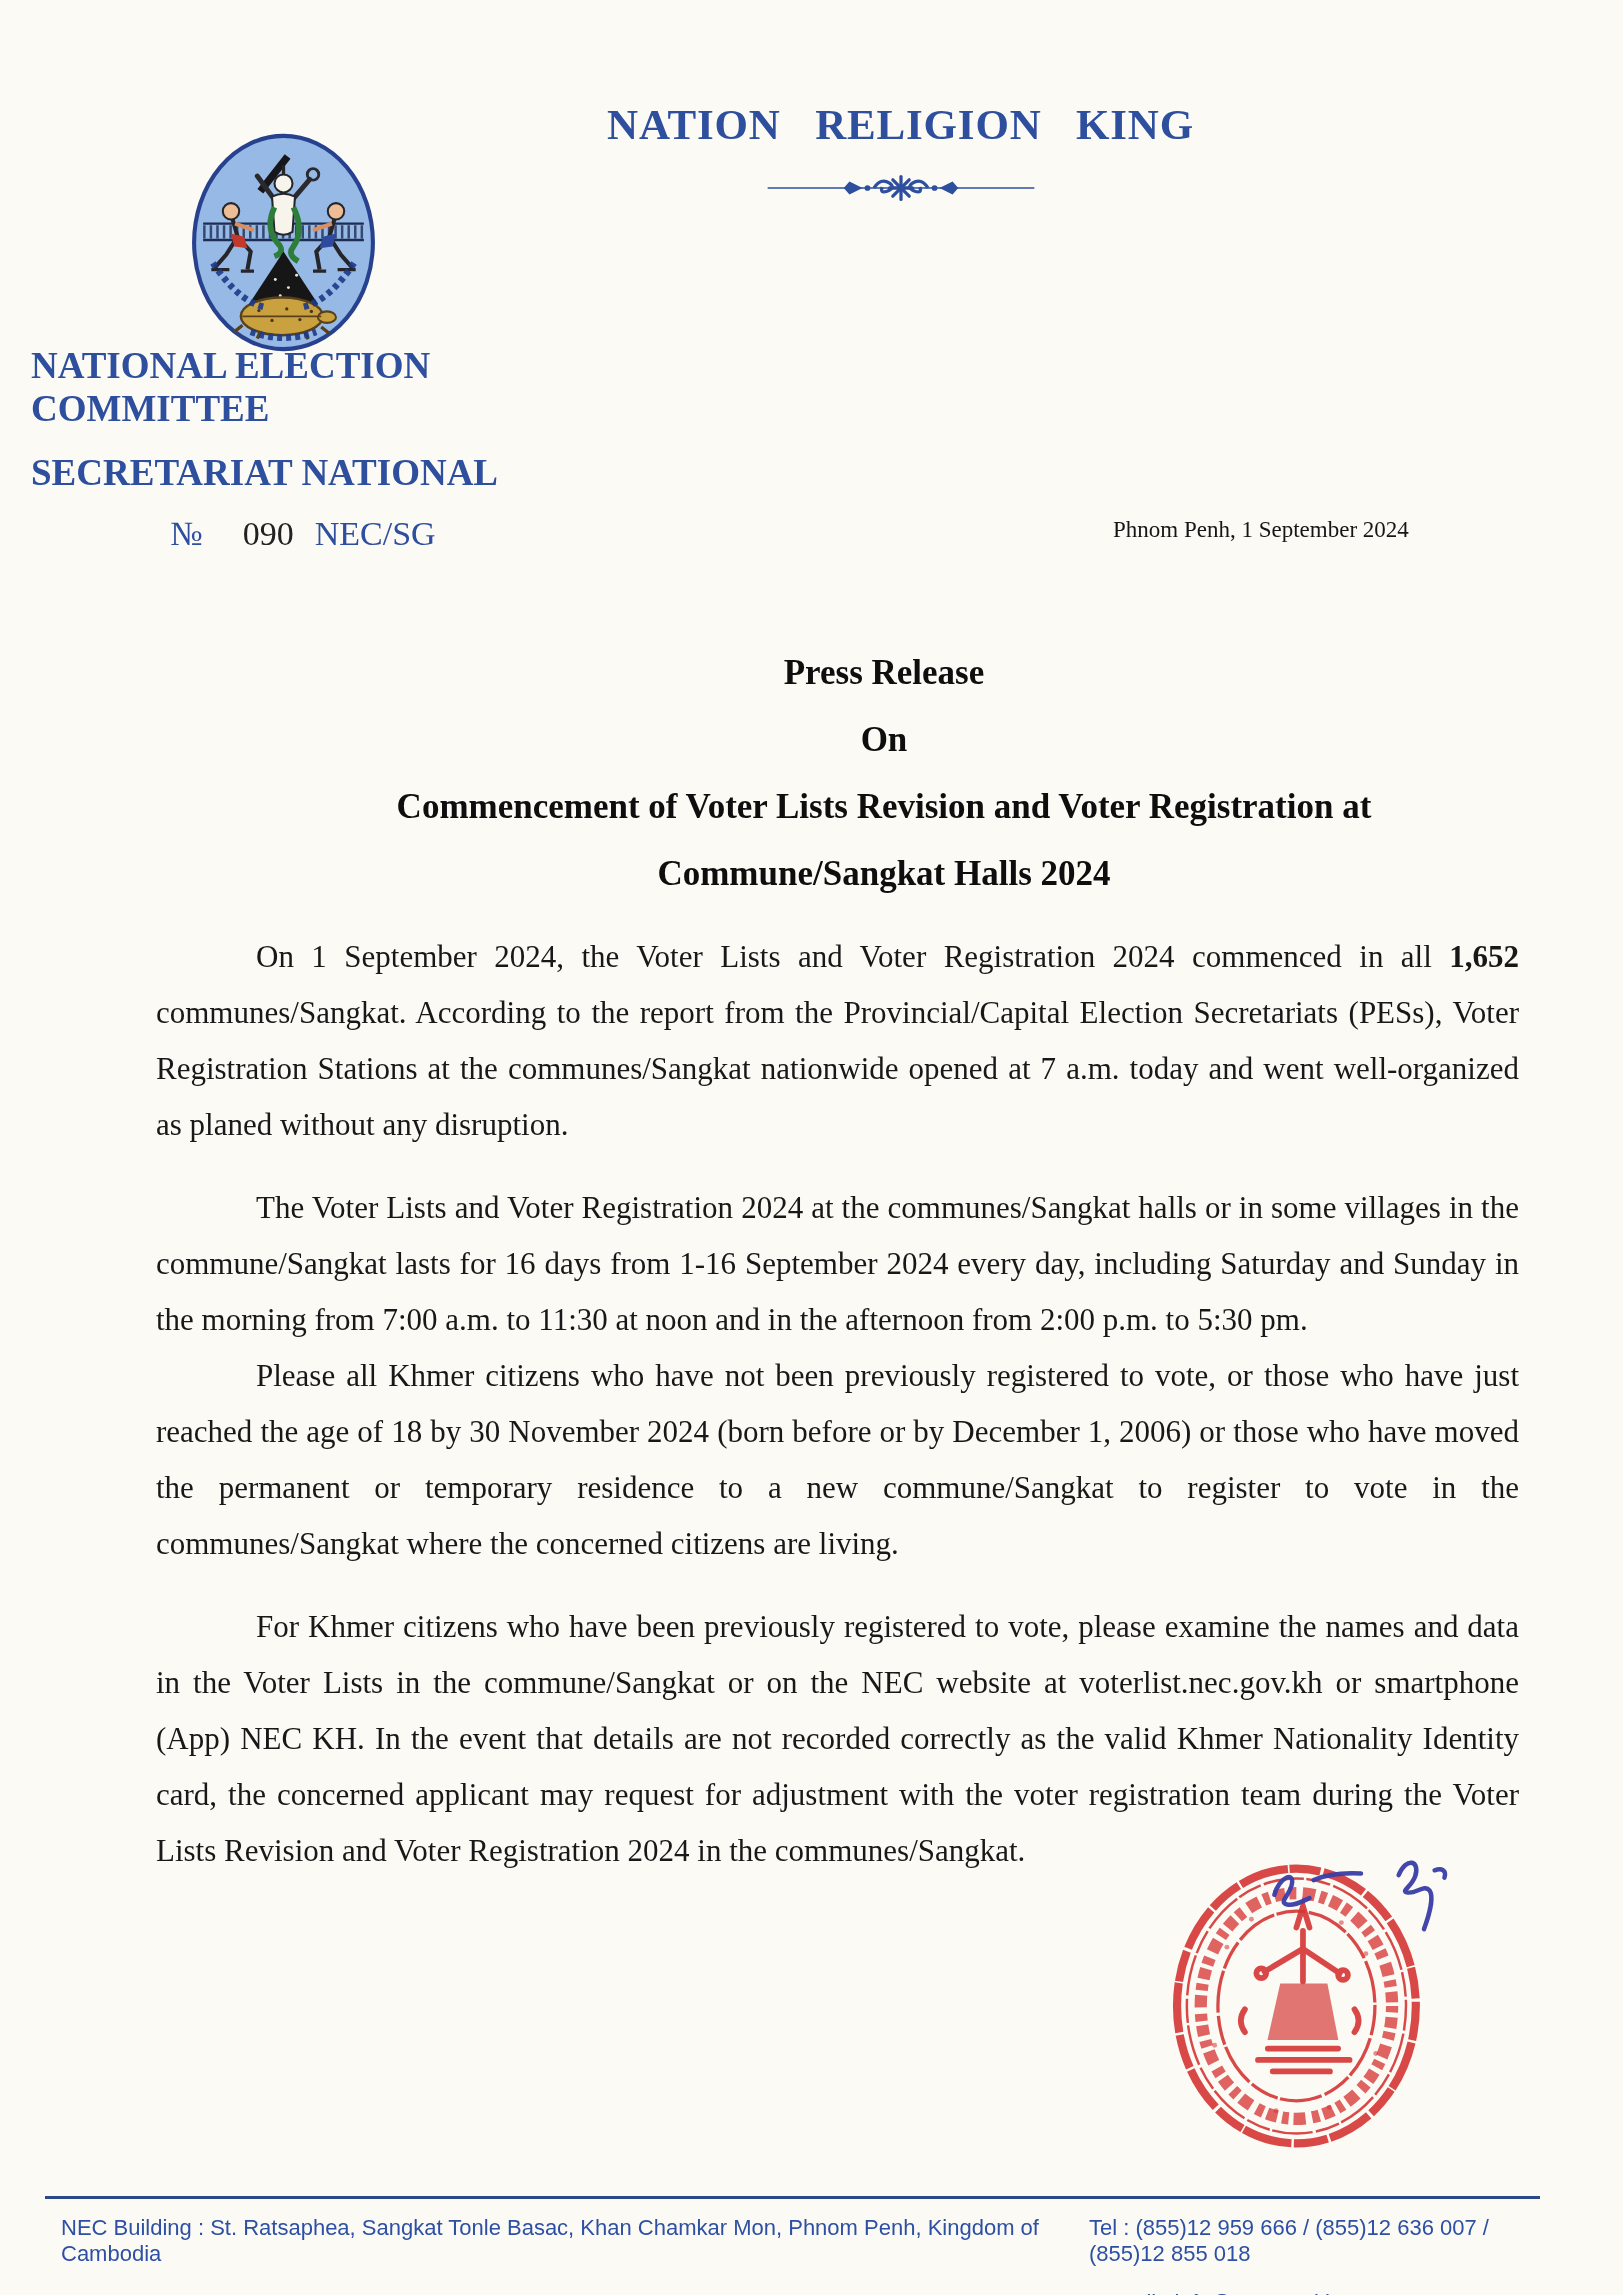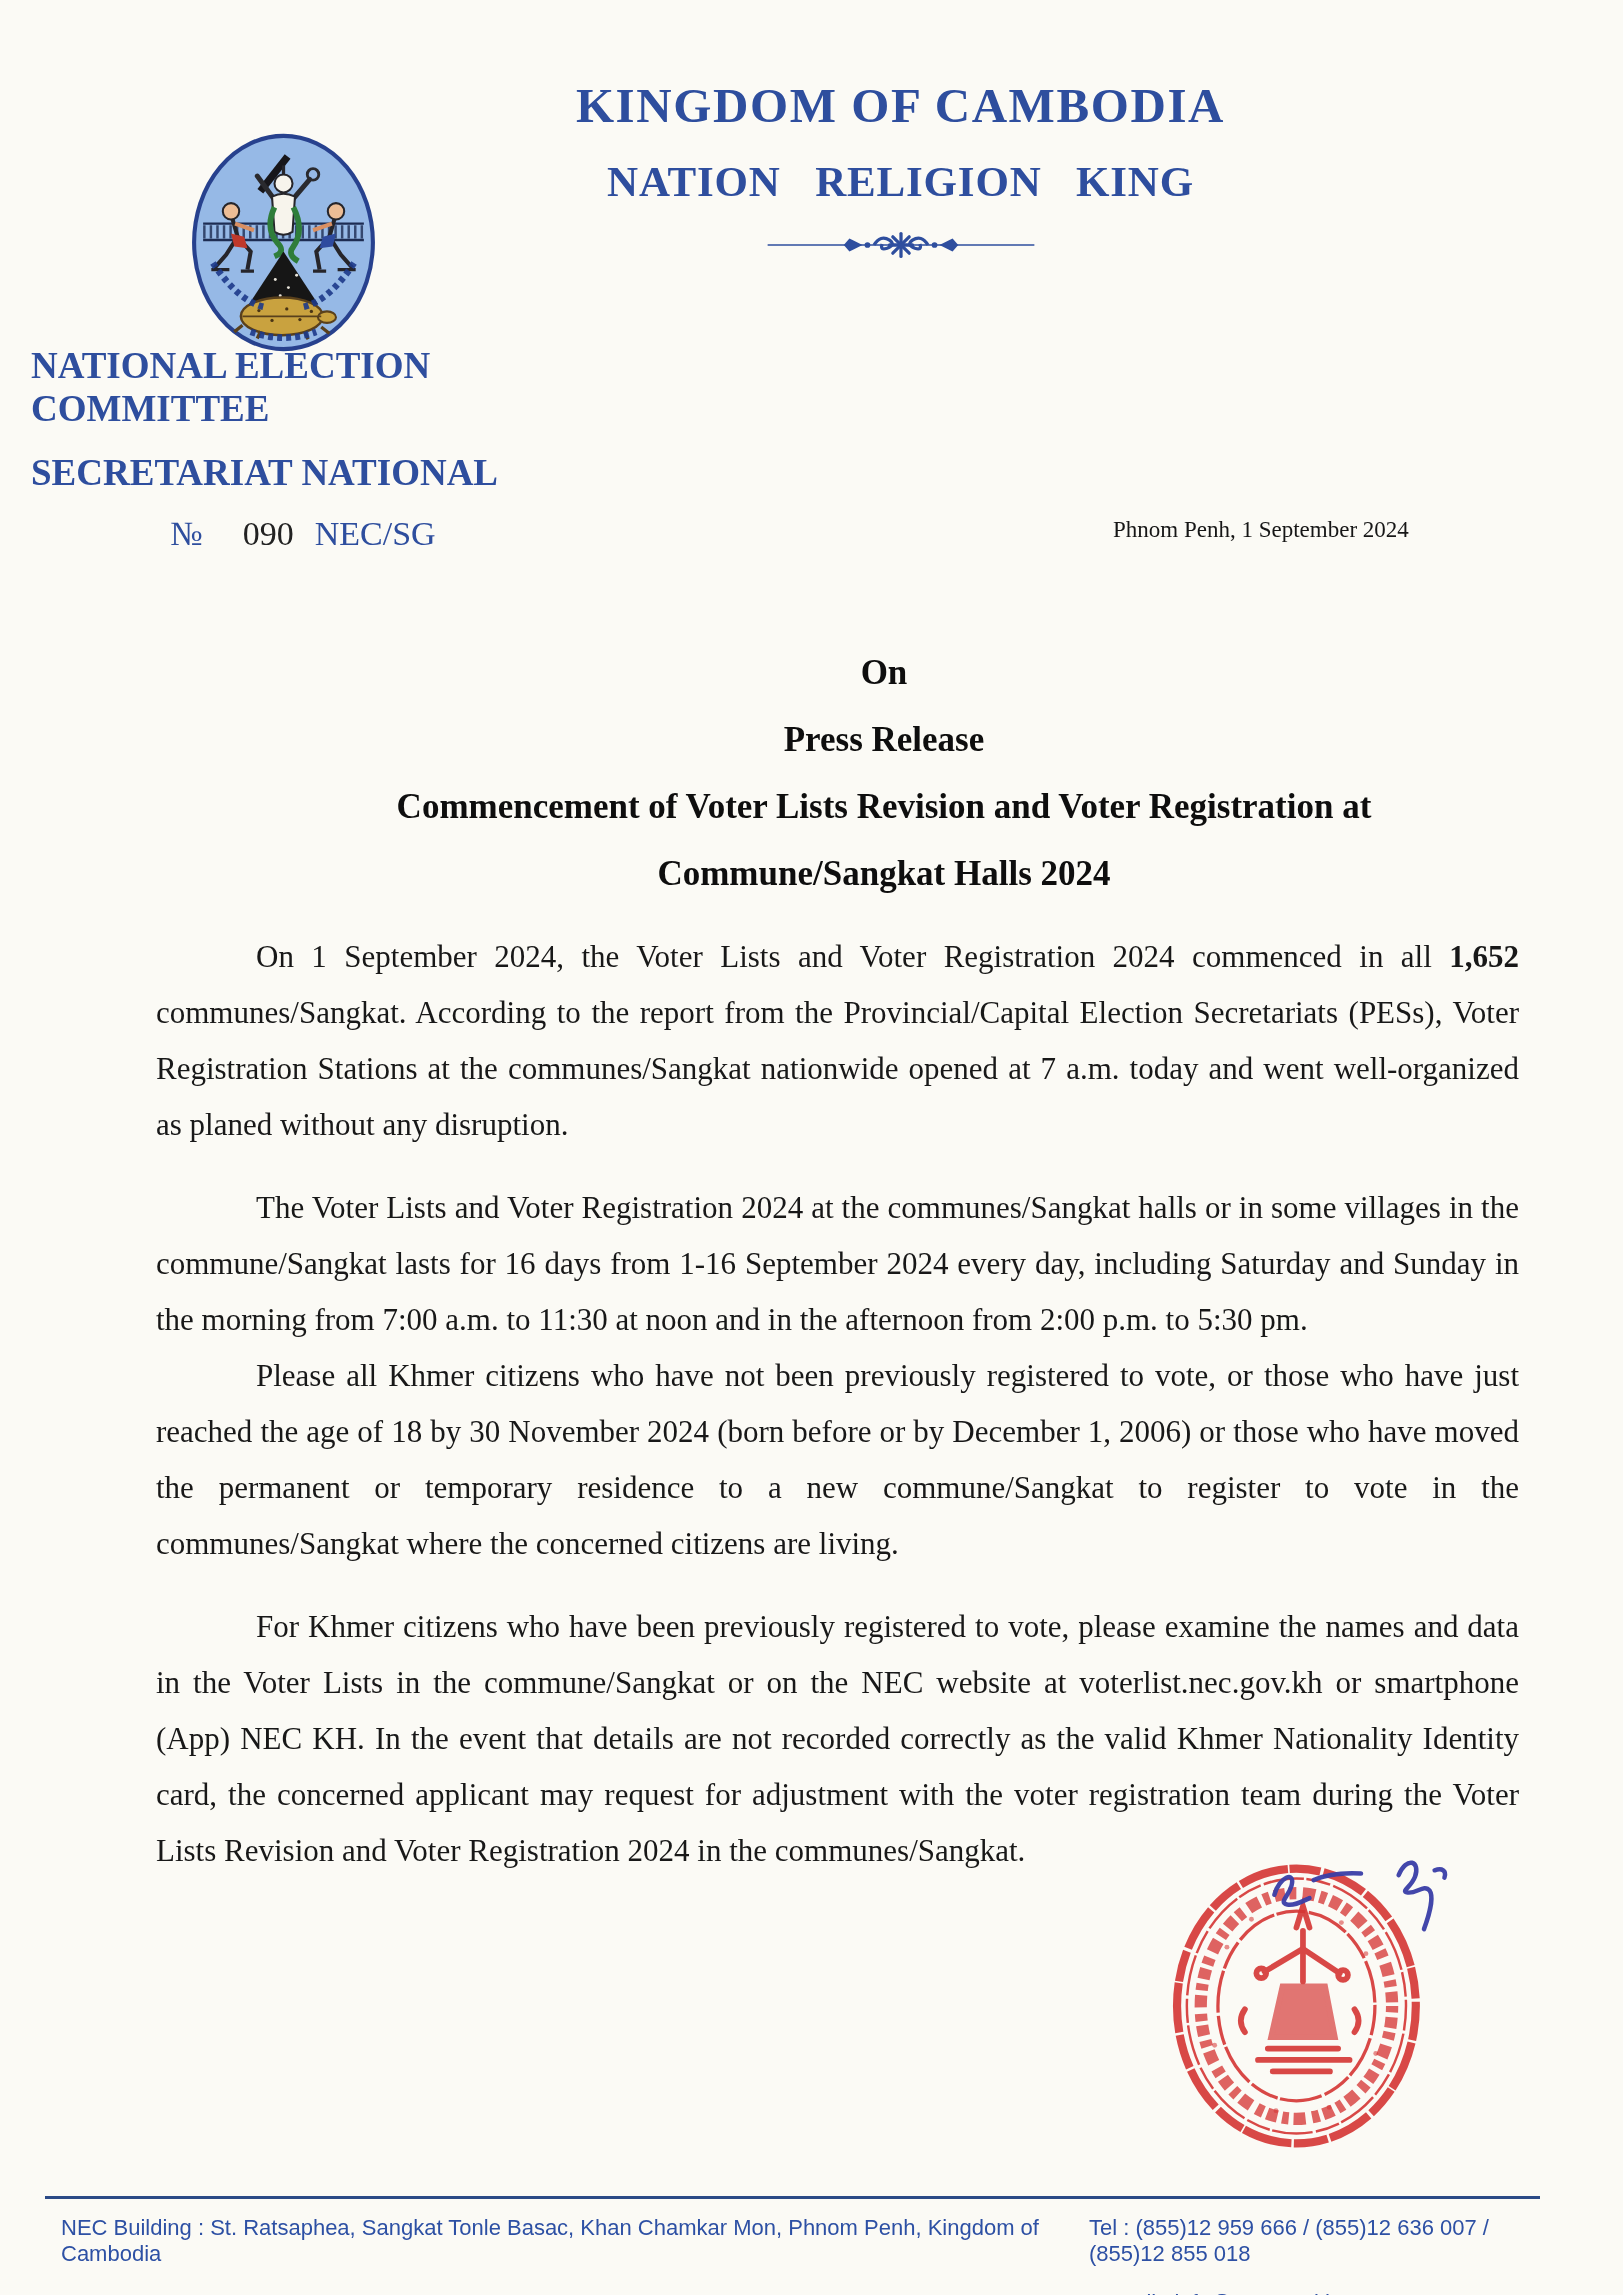"KINGDOM OF CAMBODIA" div.kingdom { html: <div>KINGDOM OF CAMBODIA</div> -> none }
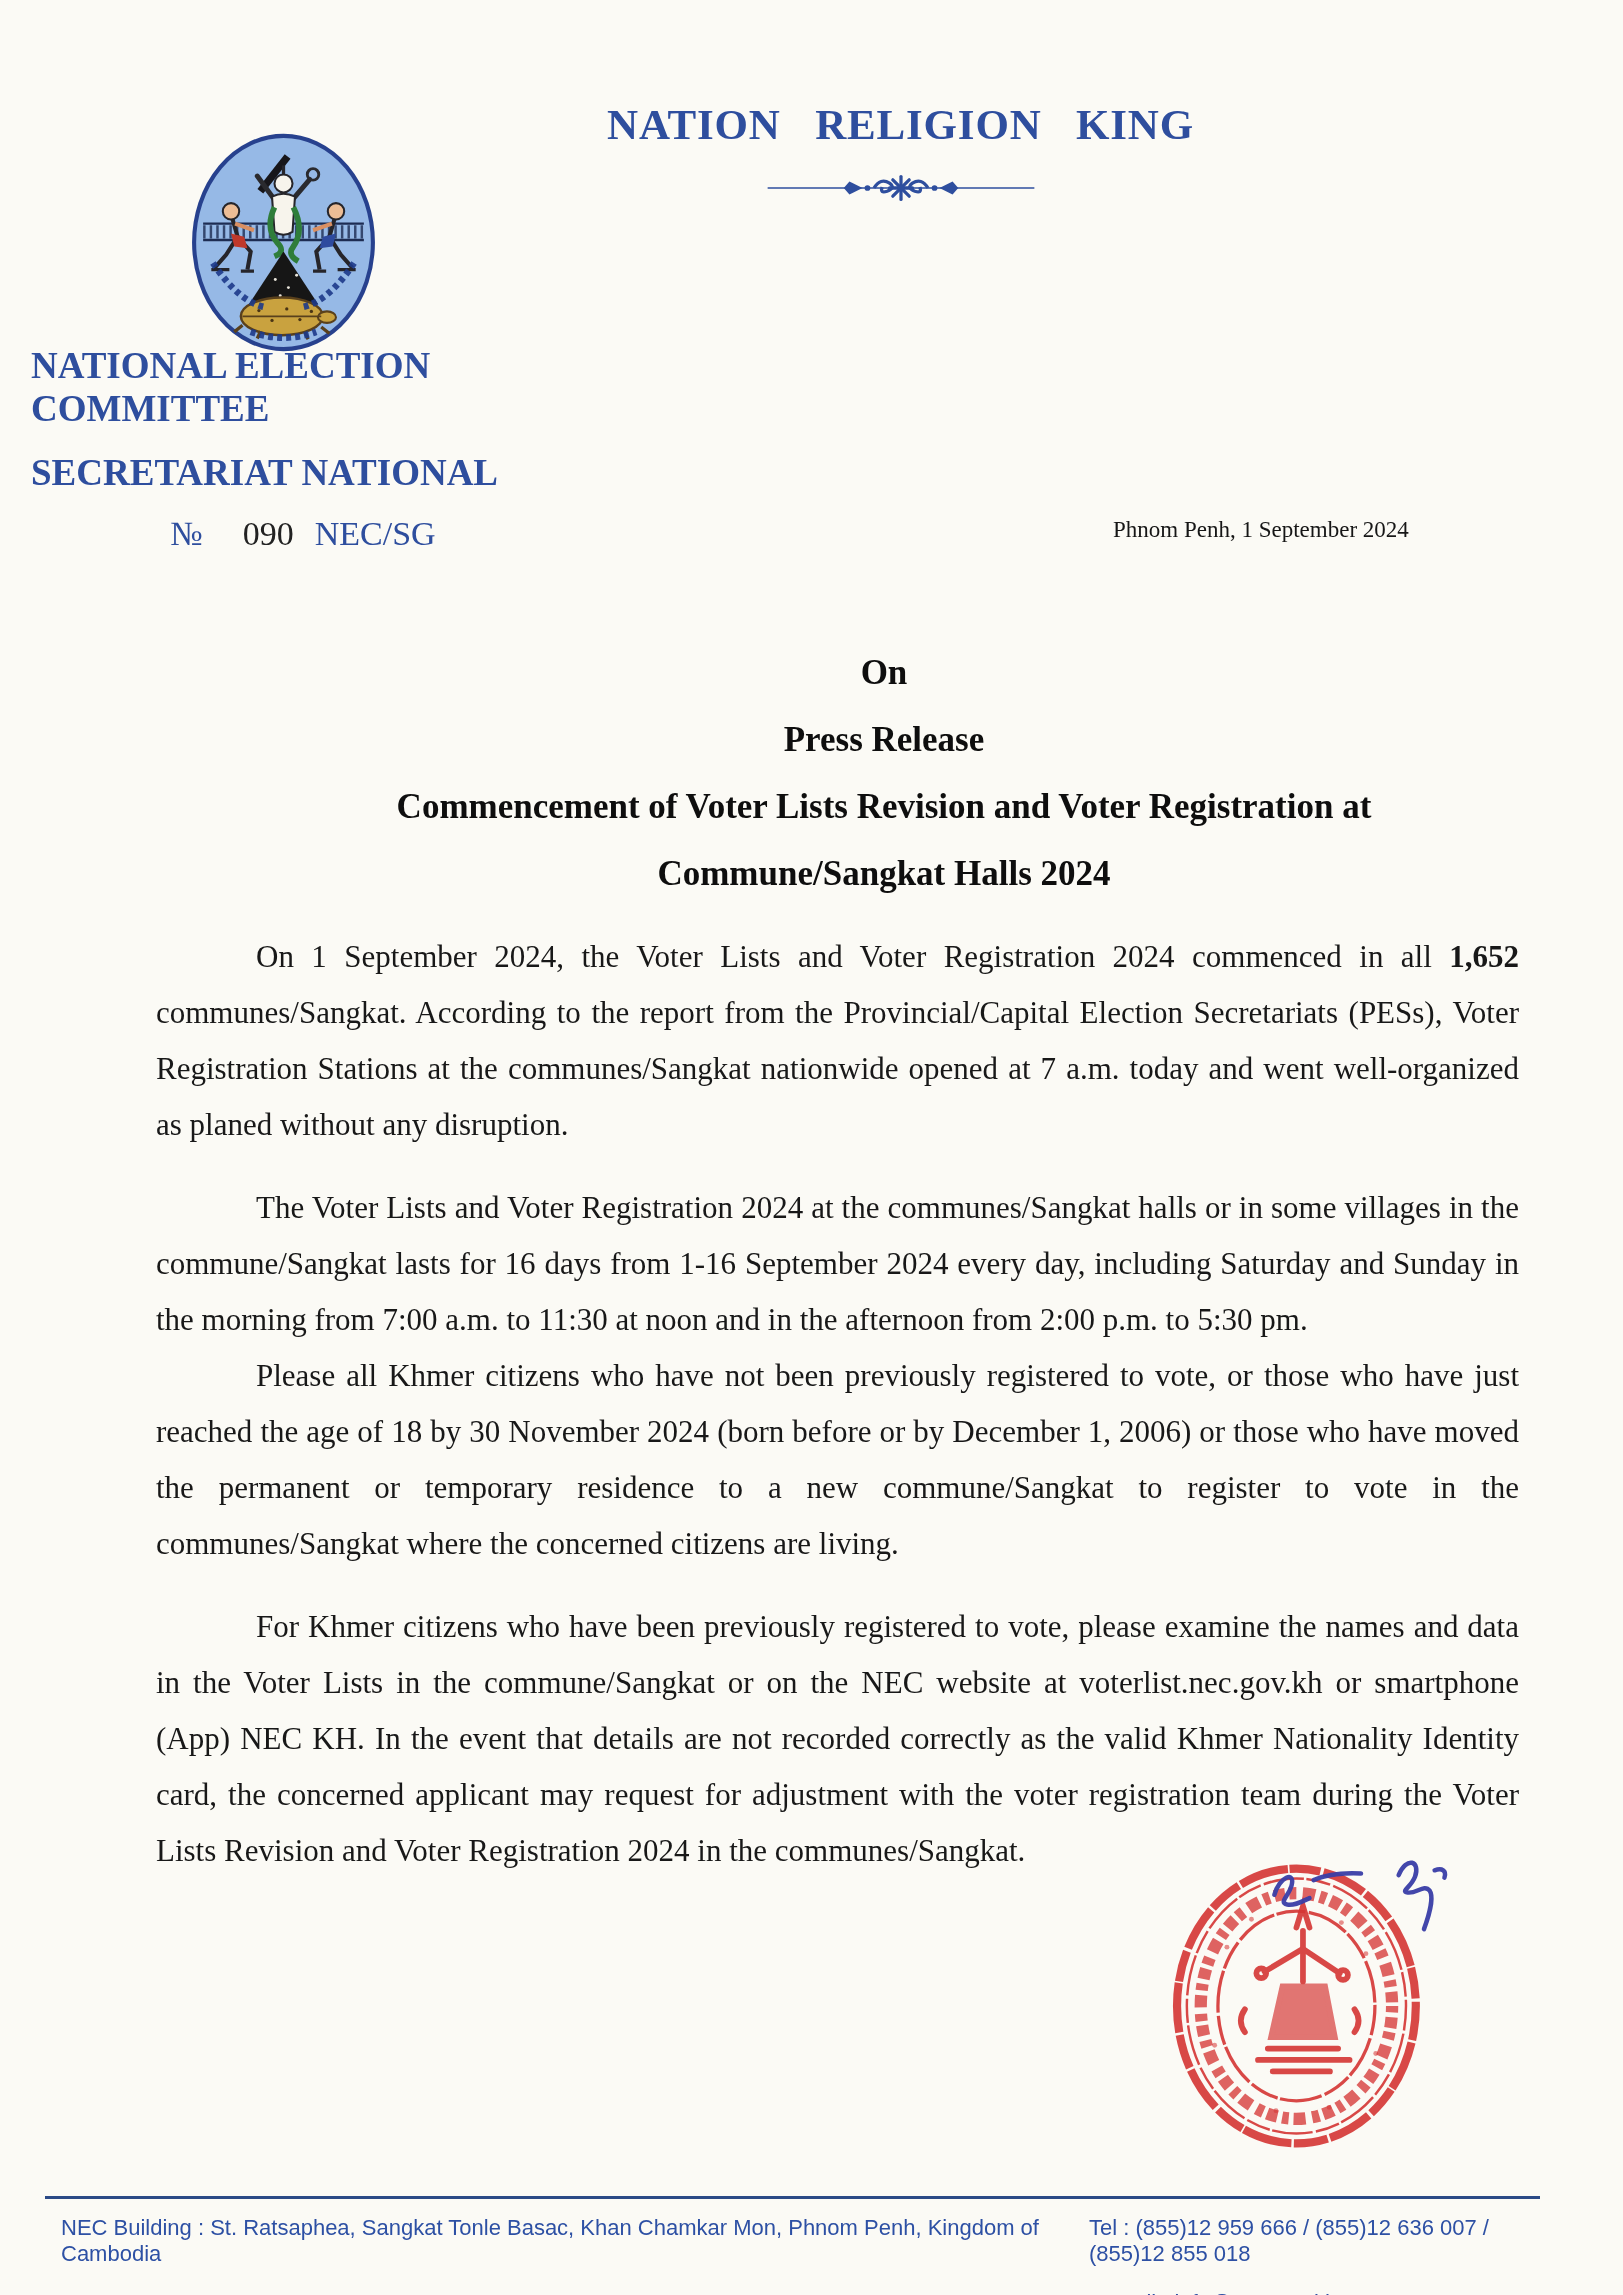"On" div.title-line { order: before "Press Release" -> after "Press Release" }
